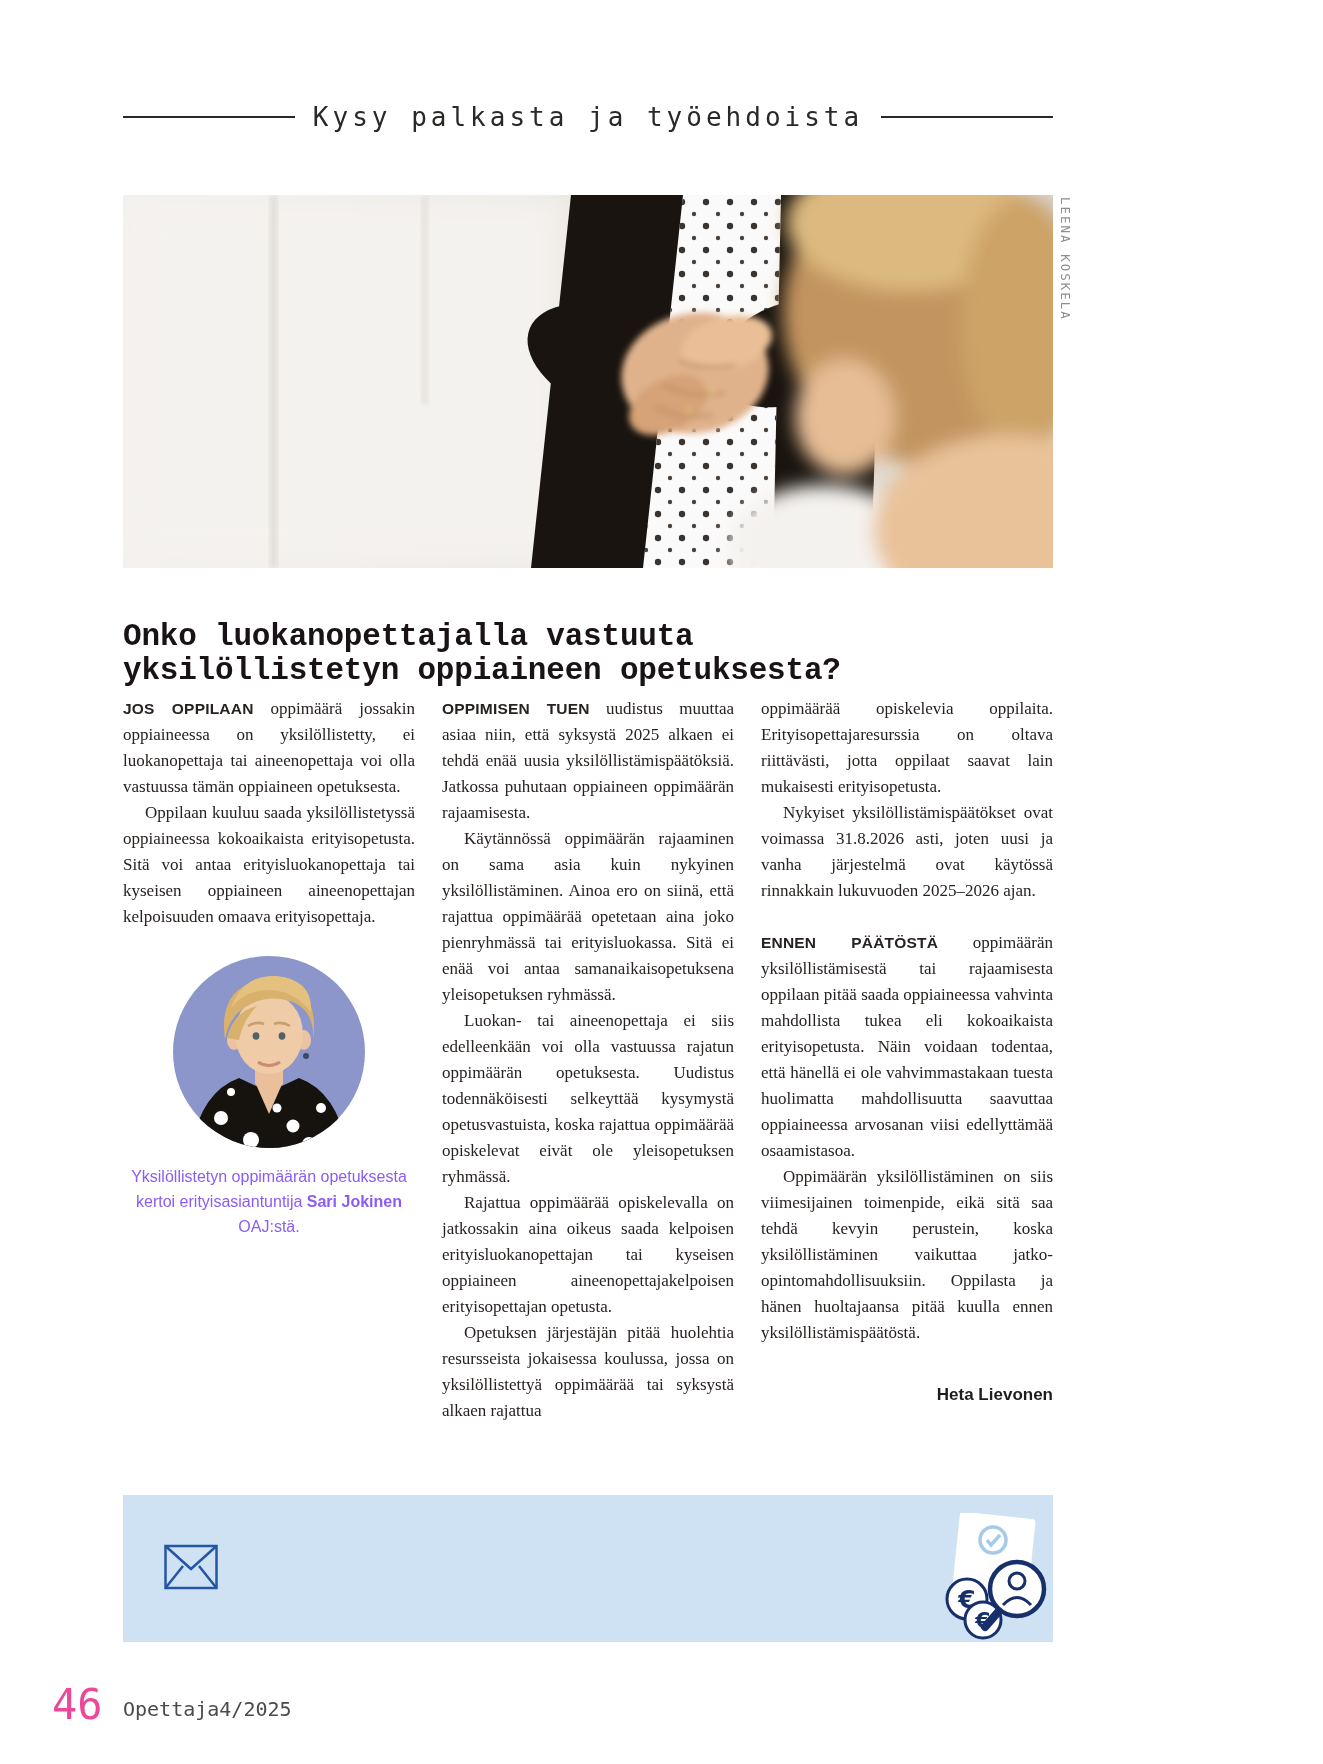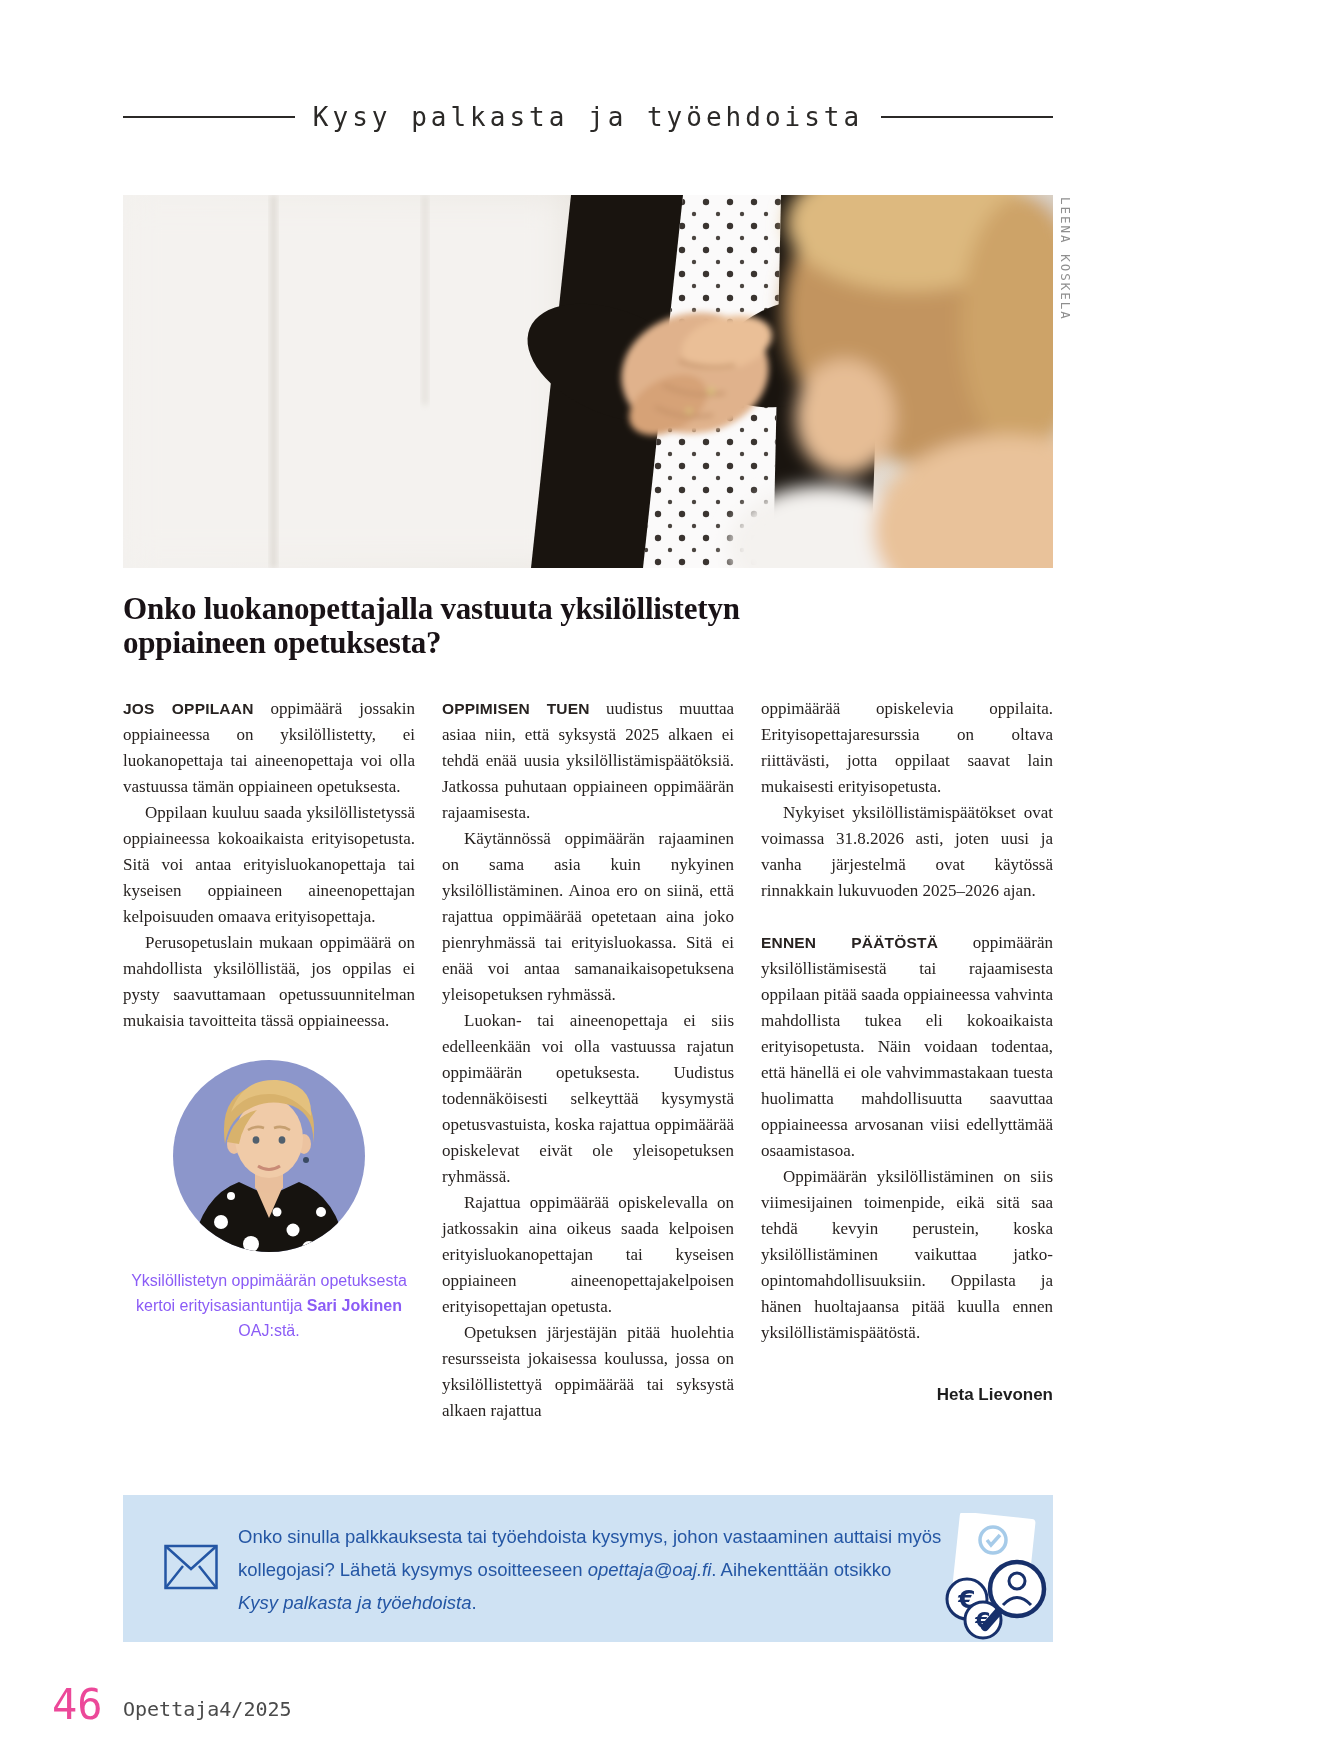"Onko luokanopettajalla vastuuta" .headline { font-family: Liberation Serif, serif -> Liberation Mono, monospace; top: 592px -> 620px }
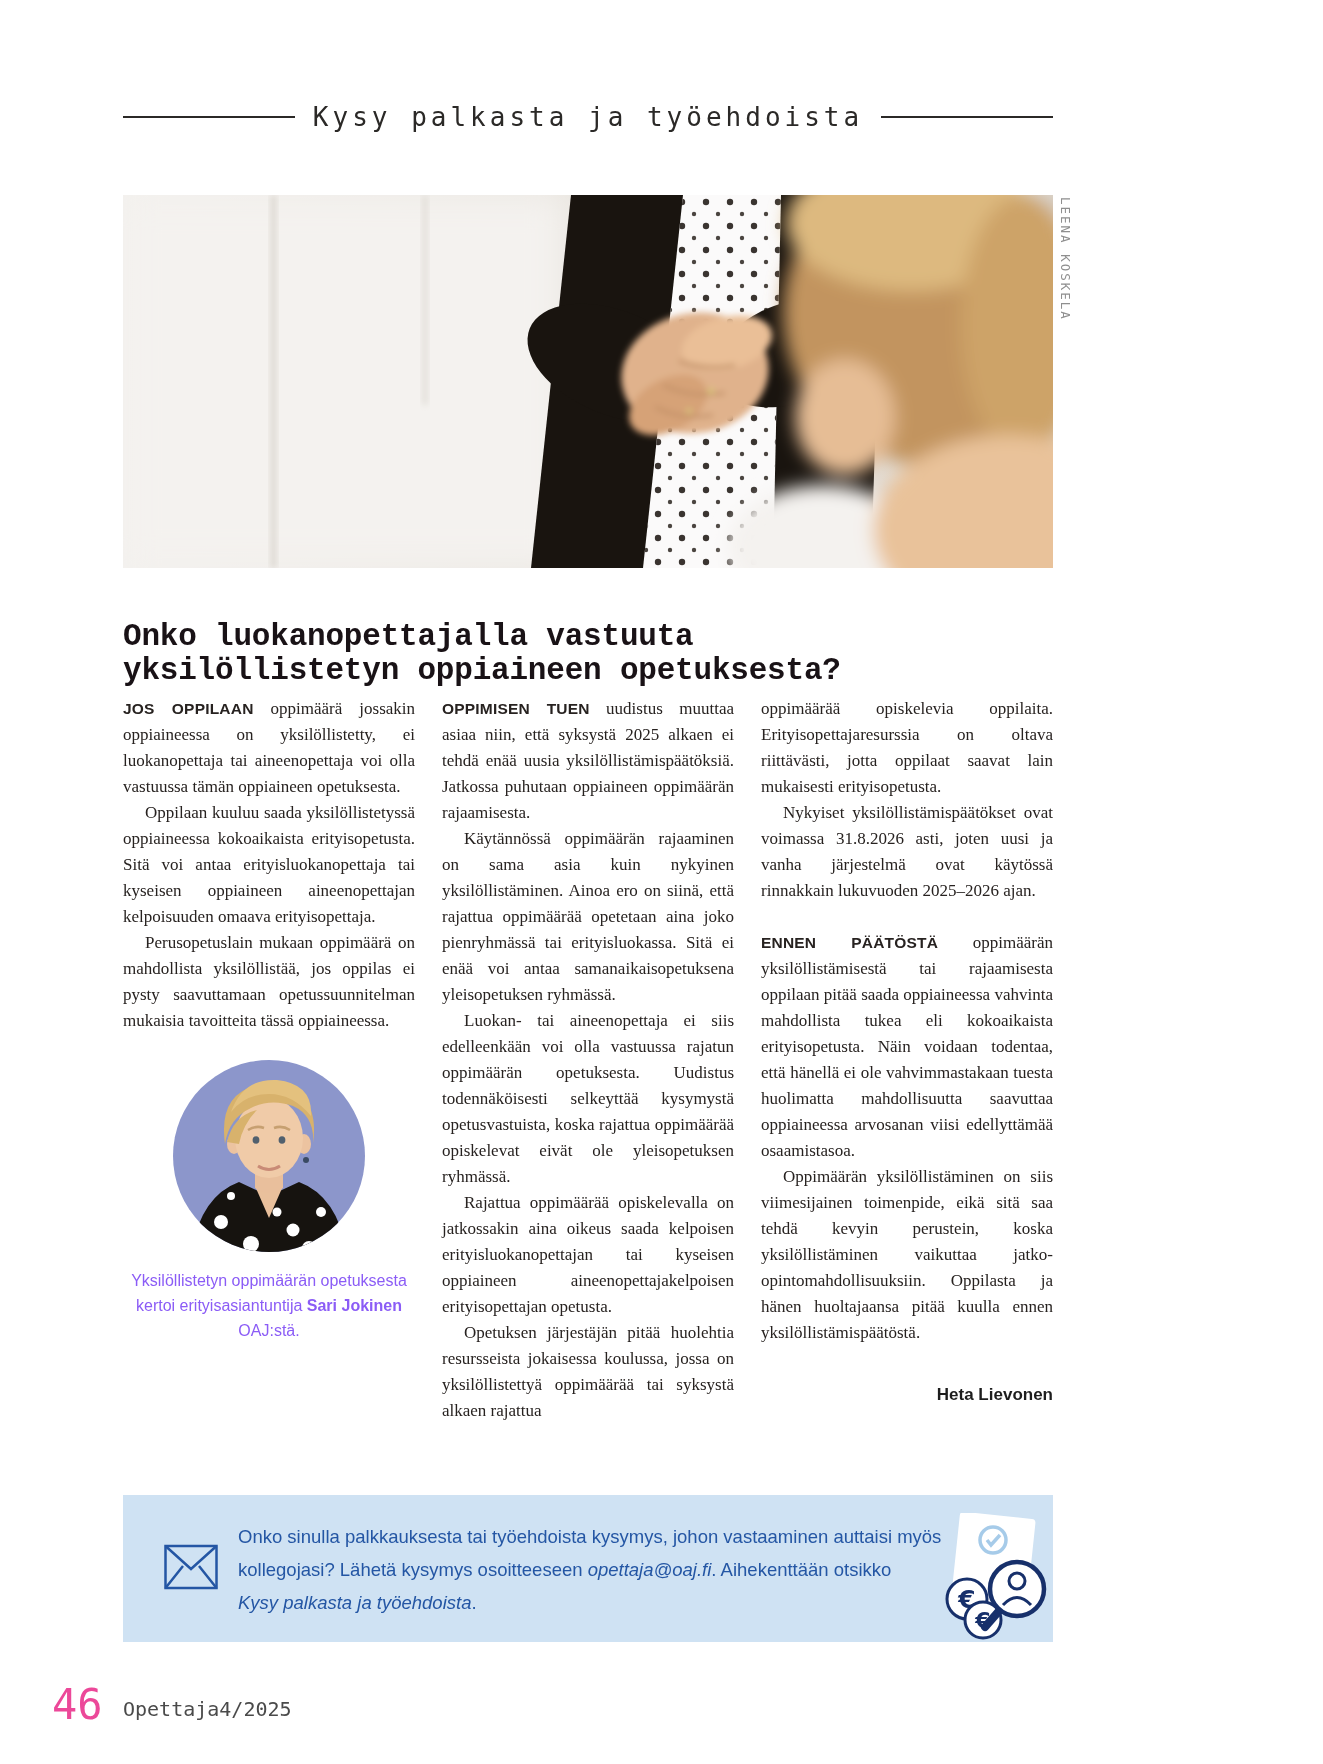"Perusopetuslain mukaan oppimäärä on" p.ind { html: <p>Perusopetuslain mukaan oppimäärä on mahdollista yksilöllistää, jos oppilas ei pysty saavuttamaan opetussuunnitelman mukaisia tavoitteita tässä oppiaineessa.</p> -> none }
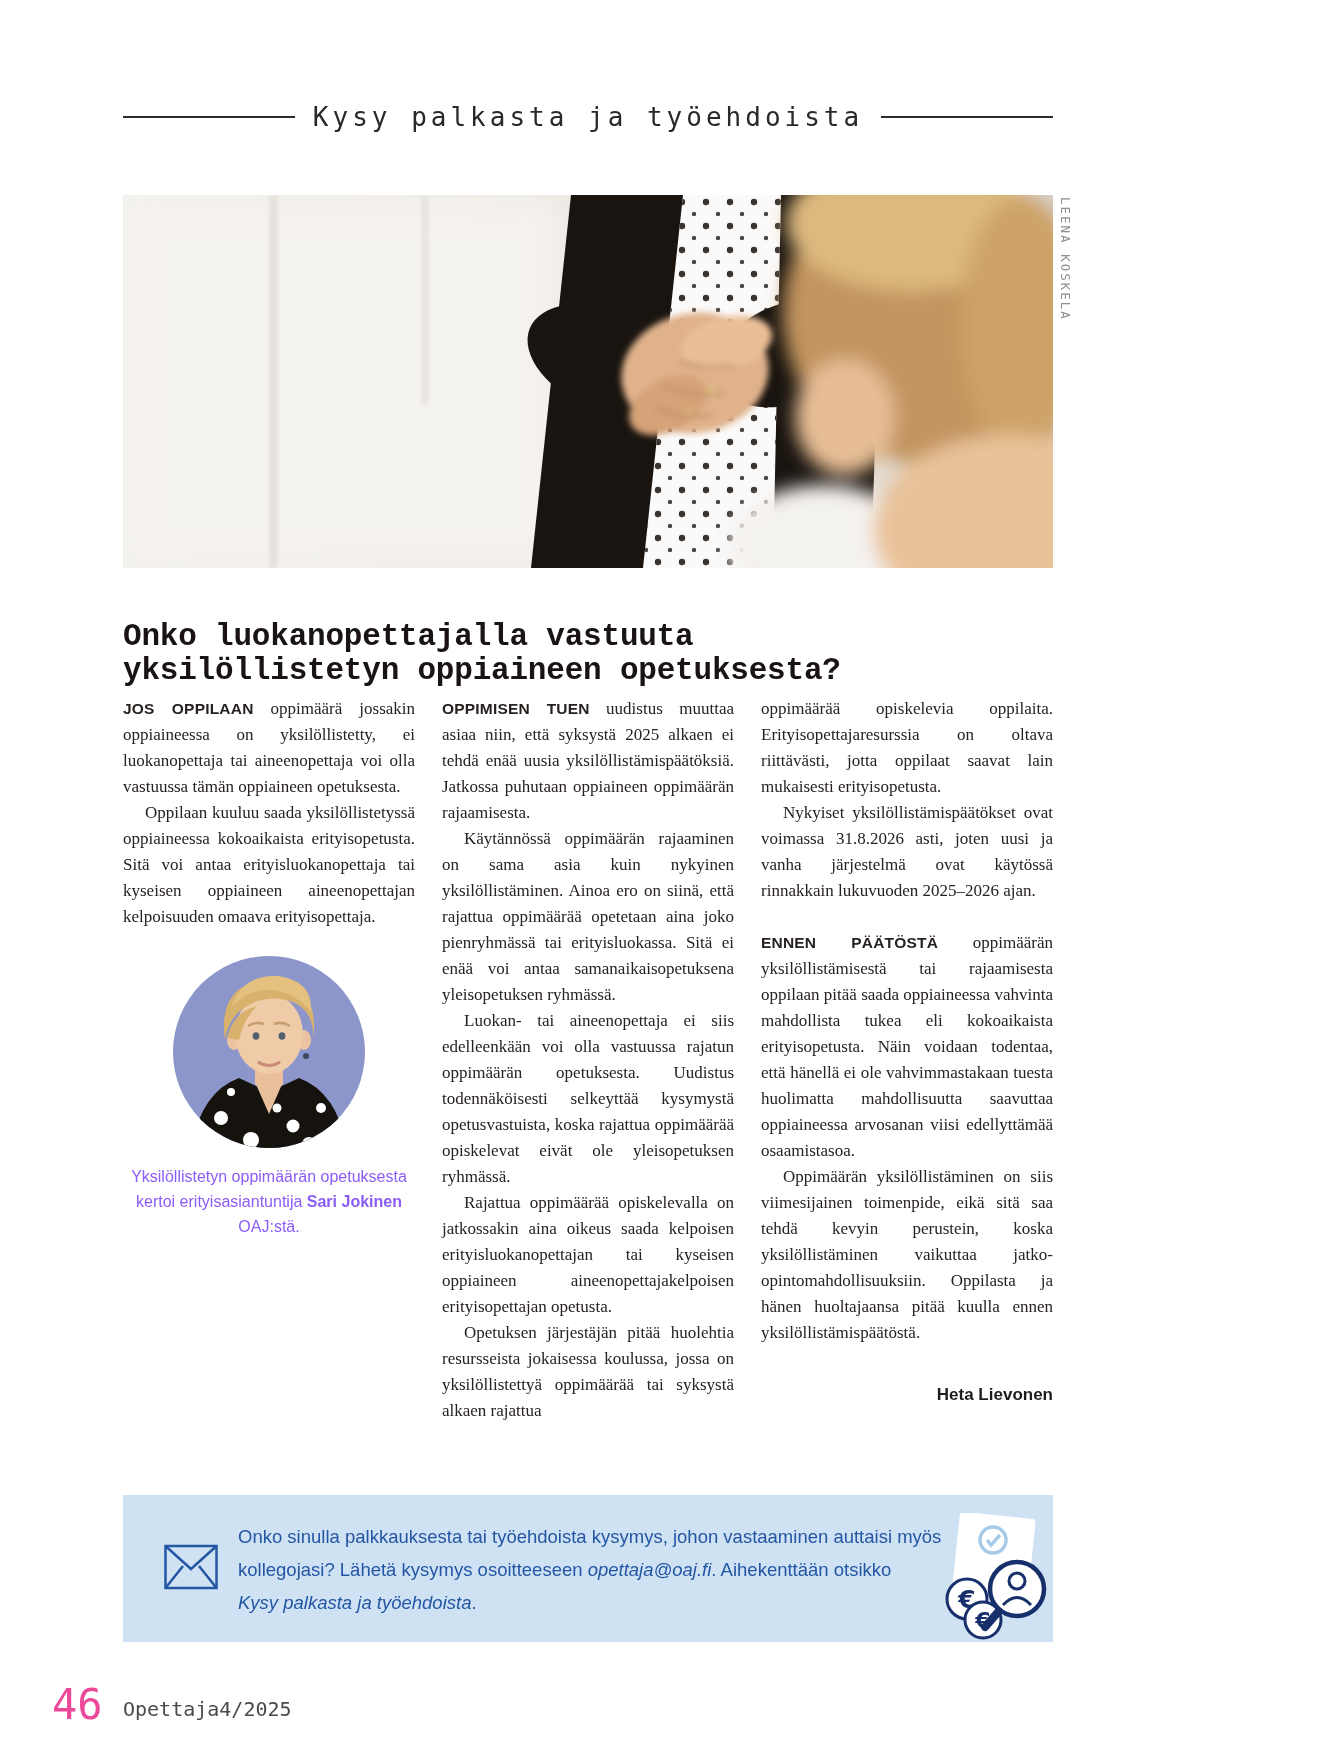"Onko sinulla palkkauksesta tai" p.info-text { html: <p><span>Onko sinulla palkkauksesta tai työehdoista kysymys, johon vastaaminen auttaisi myös kollegojasi? Lähetä kysymys osoitteeseen </span><em>opettaja@oaj.fi</em><span>. Aihekenttään otsikko </span><br><em>Kysy palkasta ja työehdoista</em><span>.</span></p> -> none }
